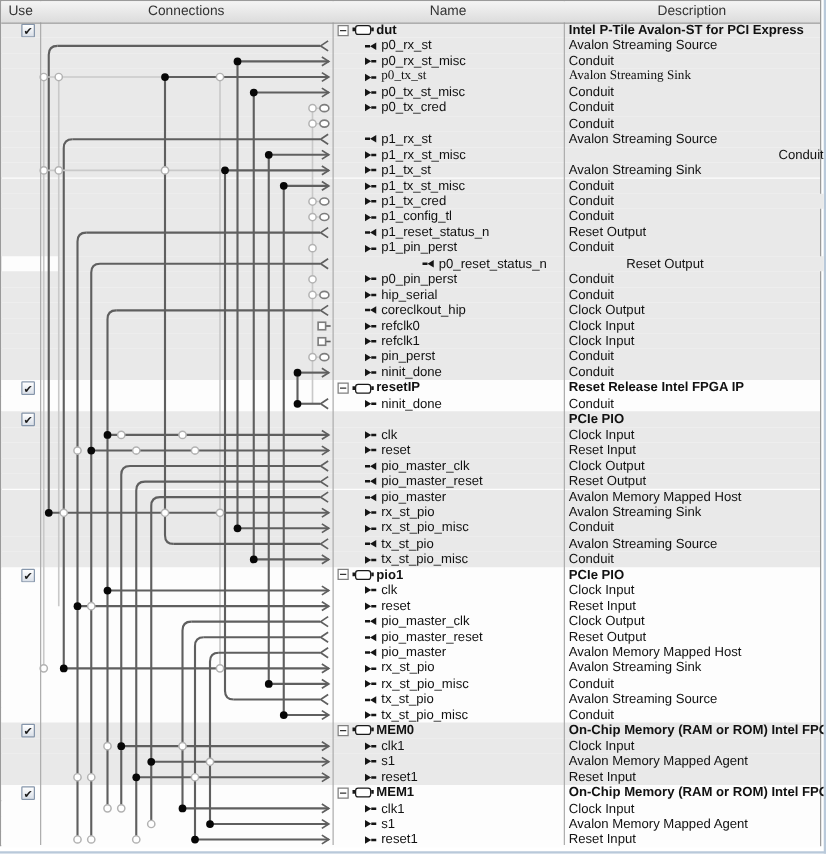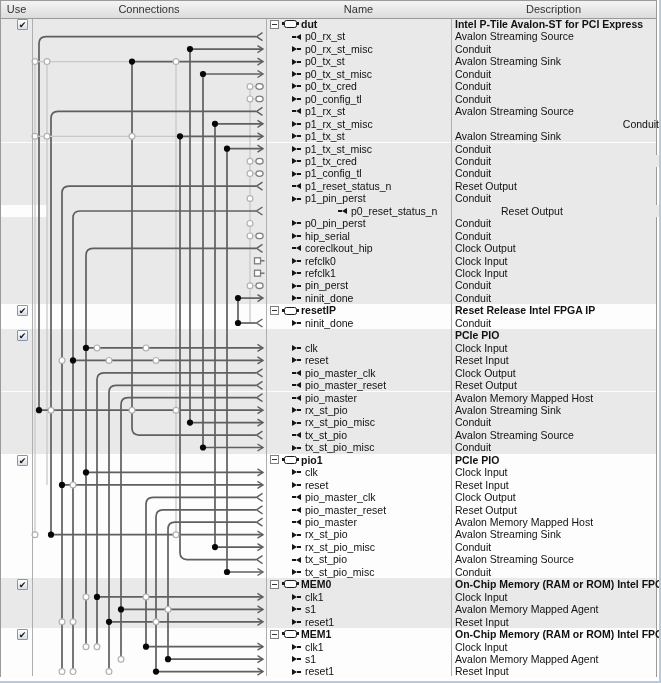"p0_tx_st" div.row { font-family: none -> Liberation Serif, serif }
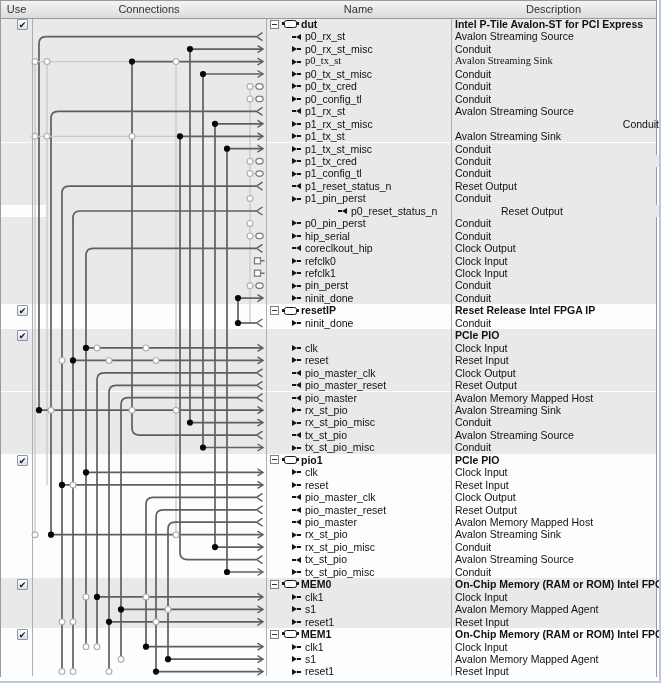"p0_config_tl" div.cell { html: <div> <div> <div></div> <div></div> </div> <div>p0_config_tl</div> </div> -> none }
